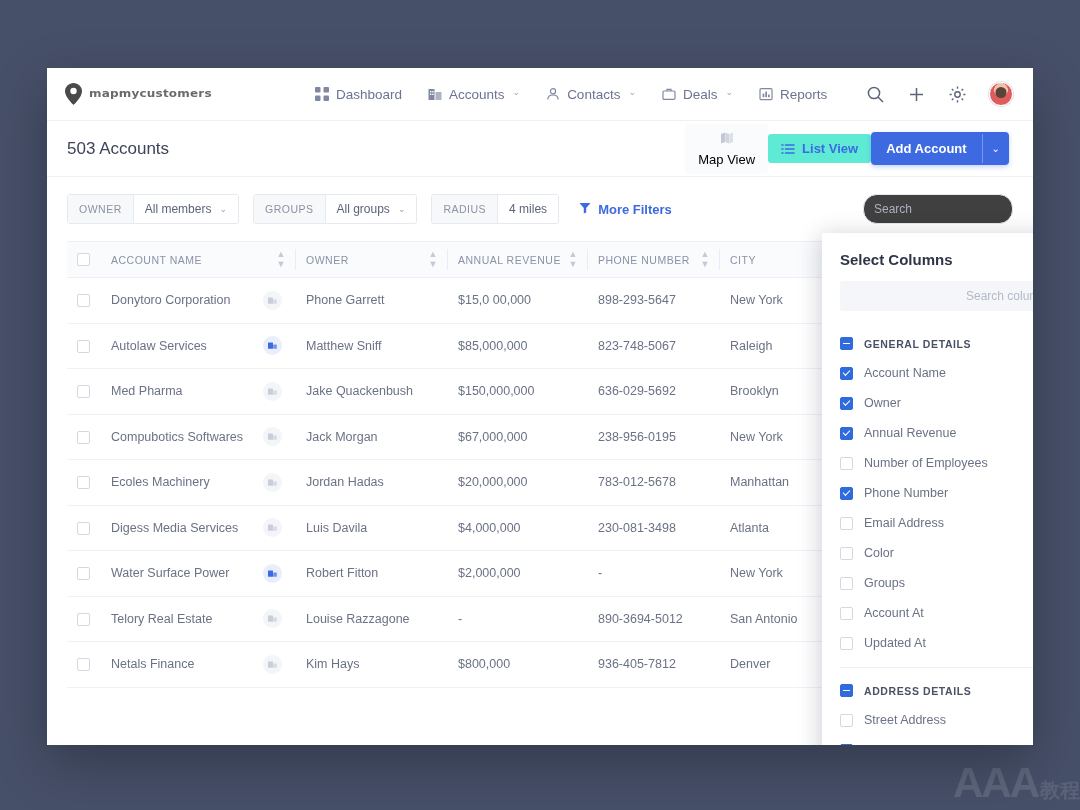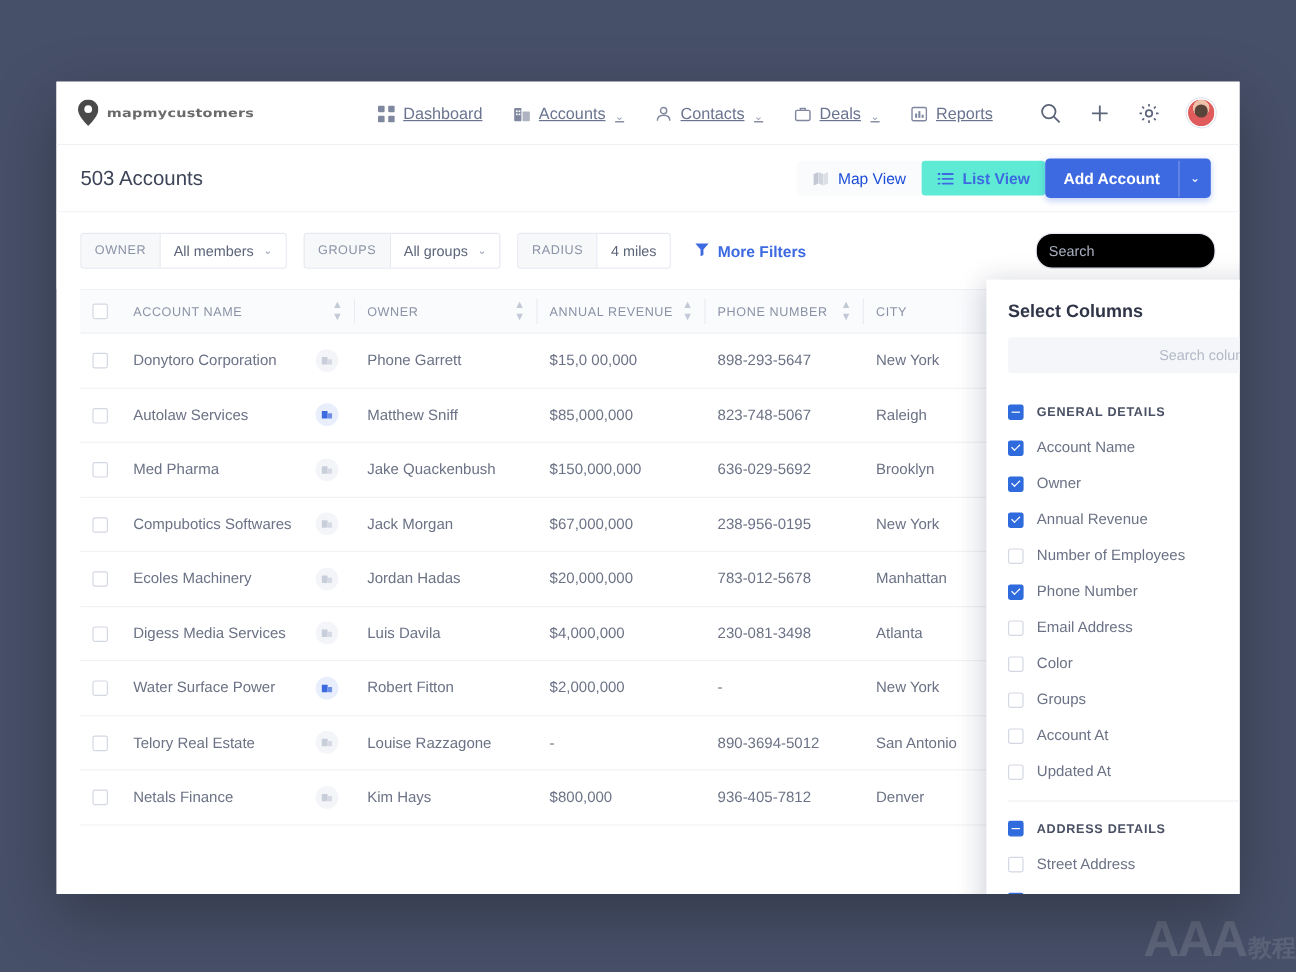"Dashboard" .navitem { align-items: flex-end -> flex-start; text-decoration: underline -> none }
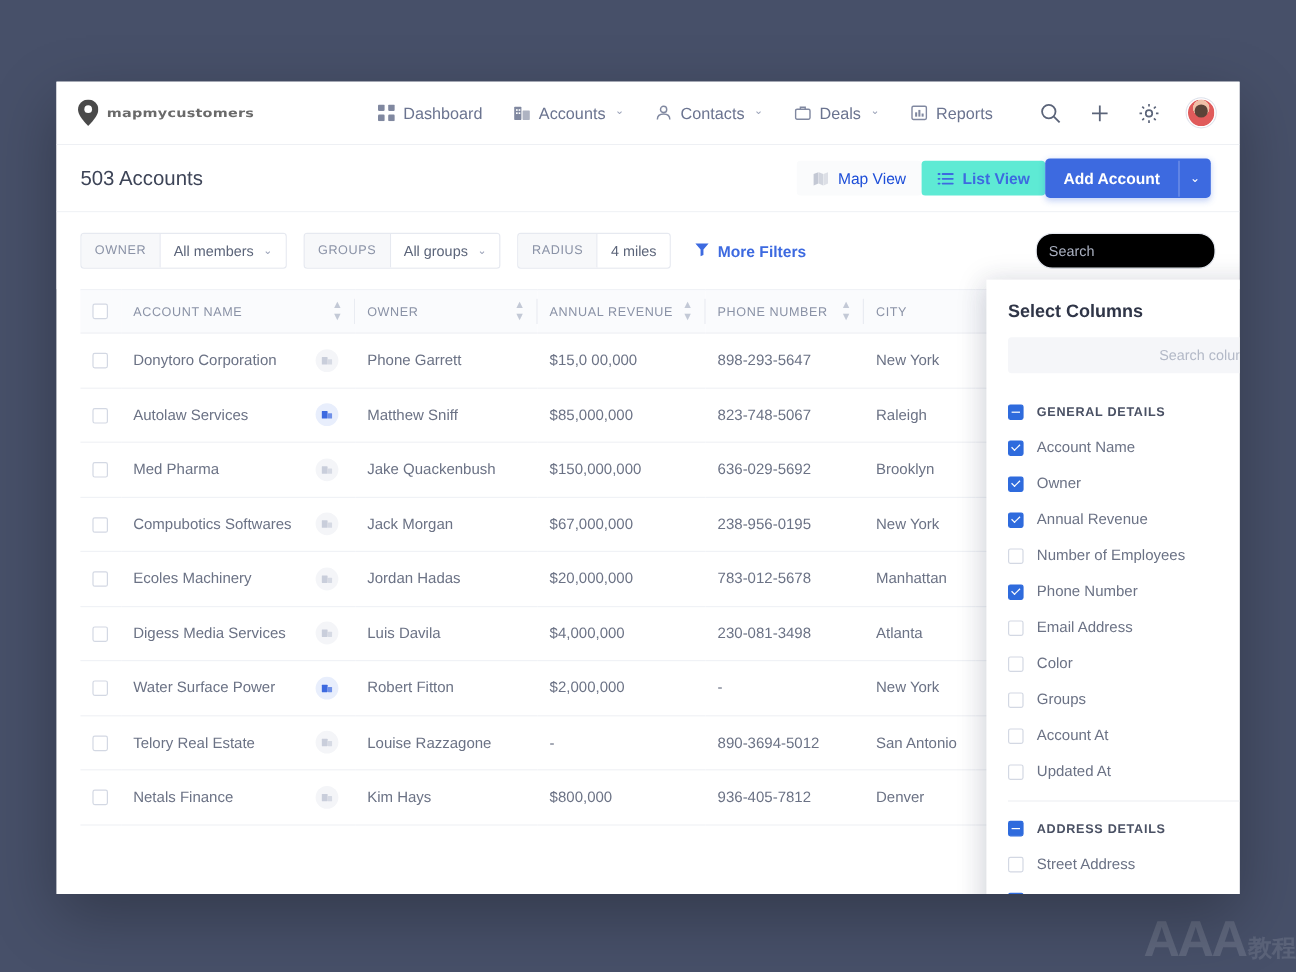"Map View" .vbtn.inactive { color: #1d4ed8 -> #000000; flex-direction: none -> column }
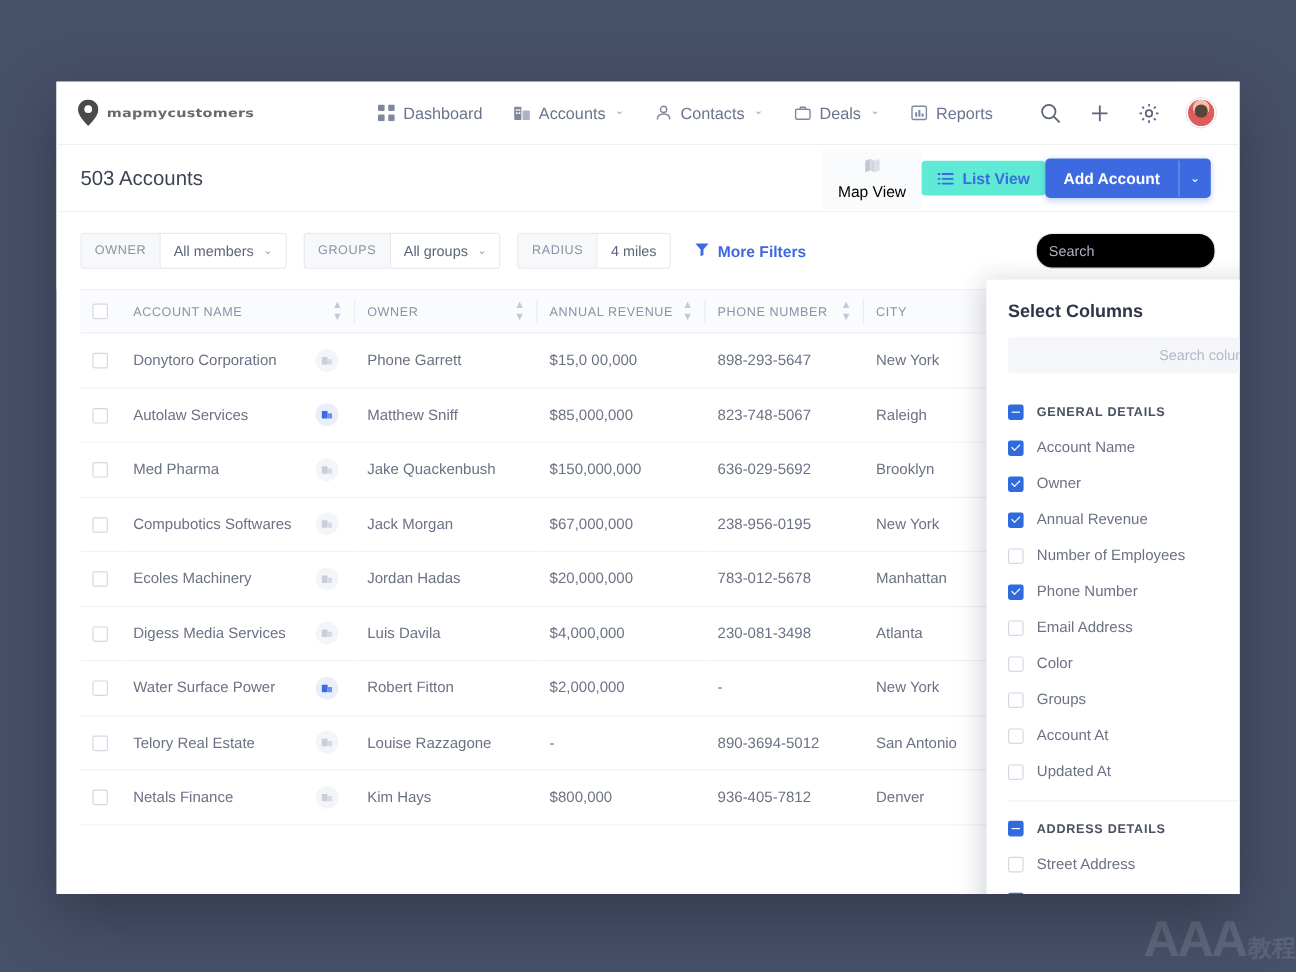"Search" .searchbox { background: #000000 -> #404040 }
